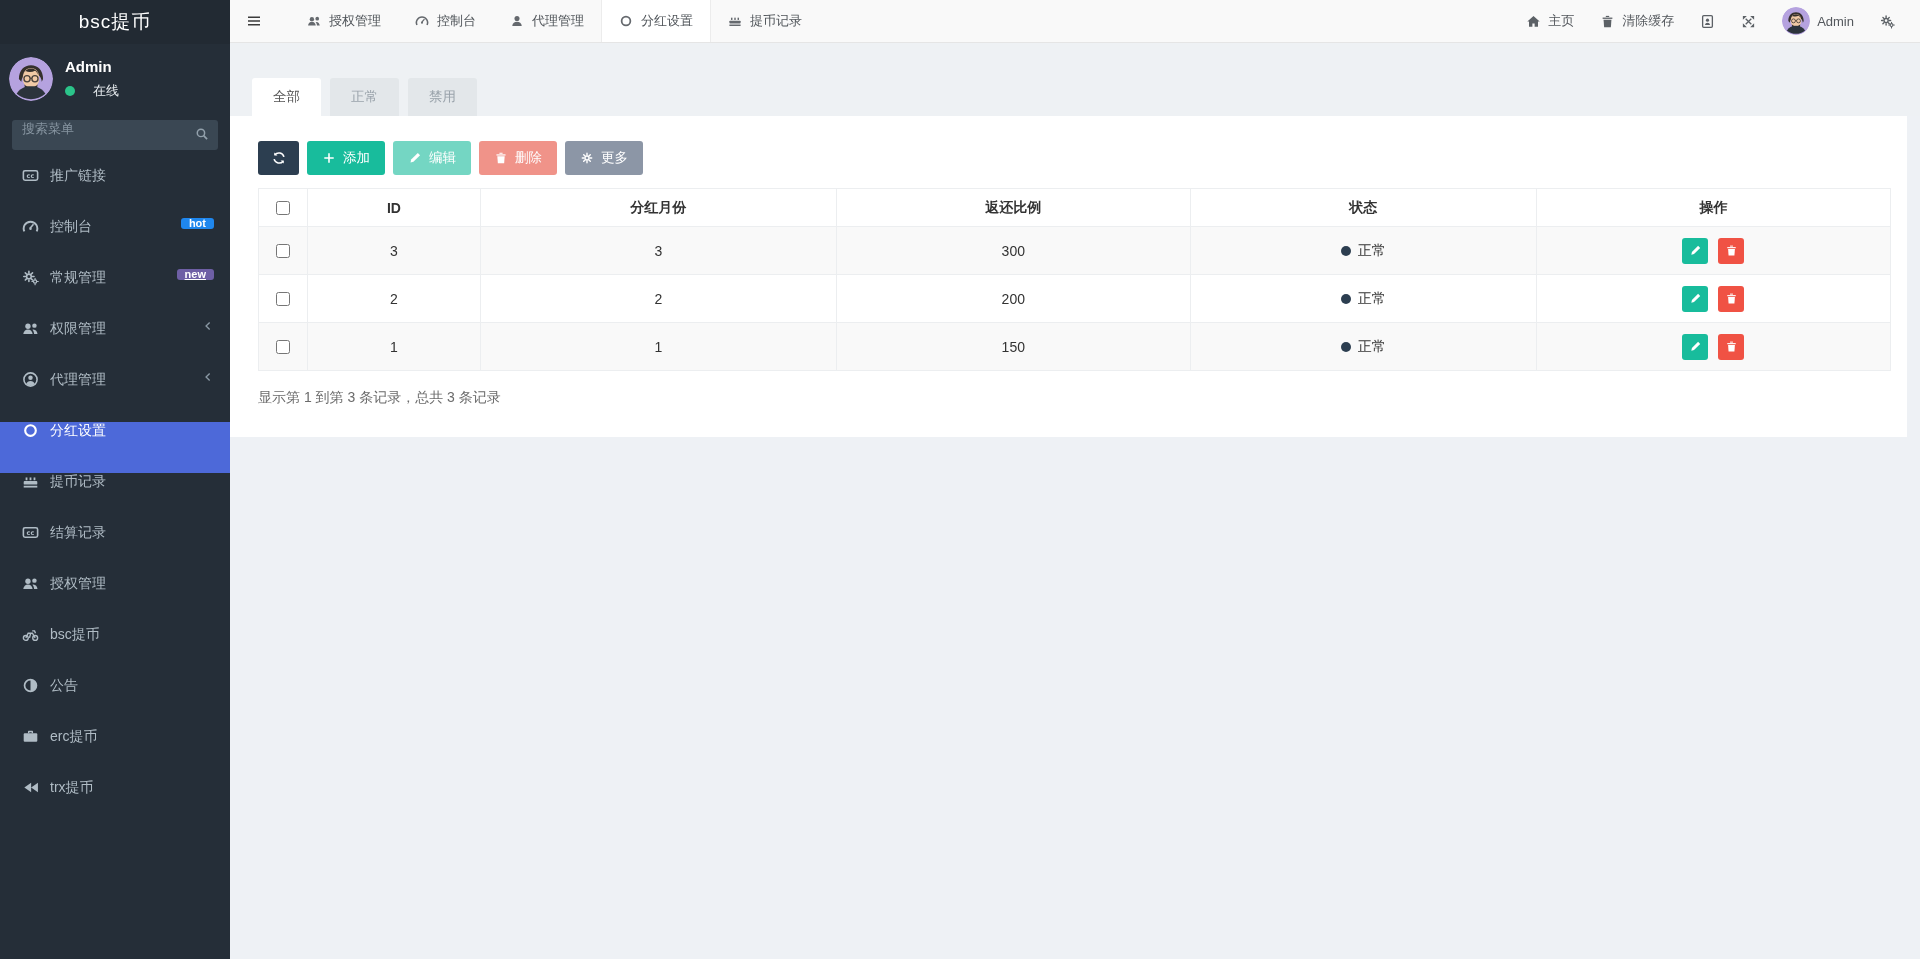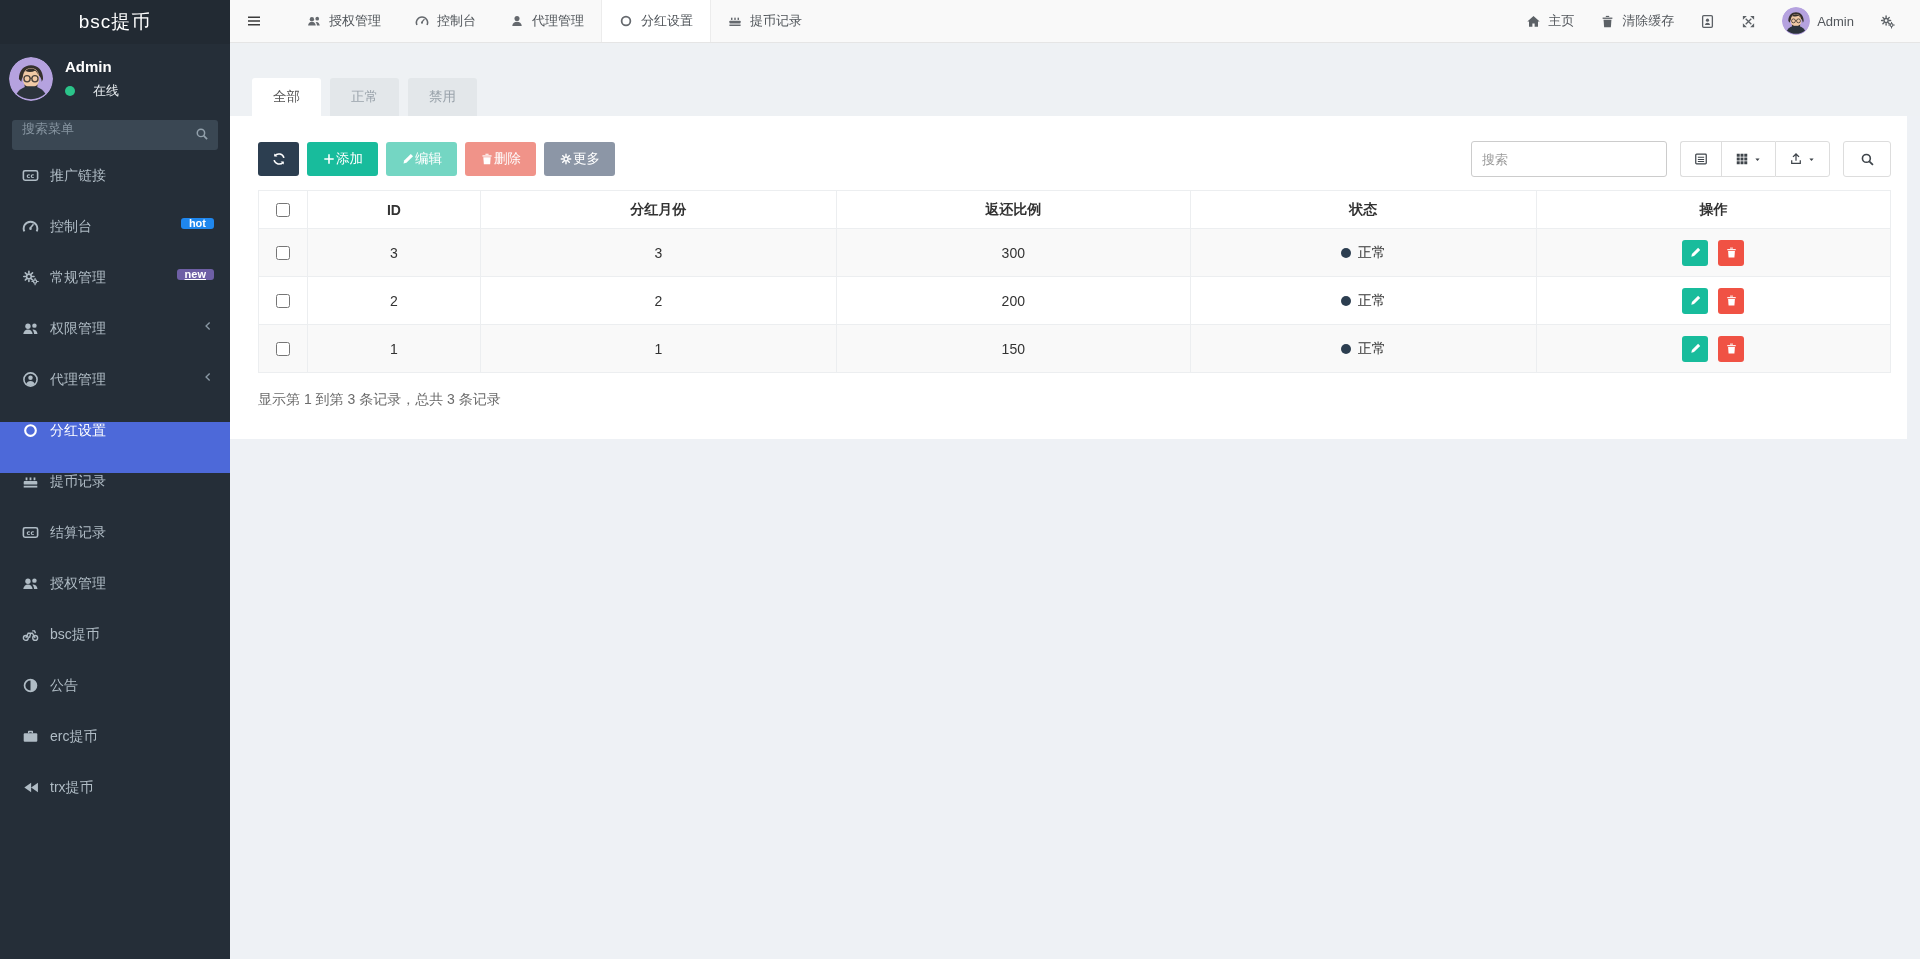"添加" .btn { gap: none -> 7px }
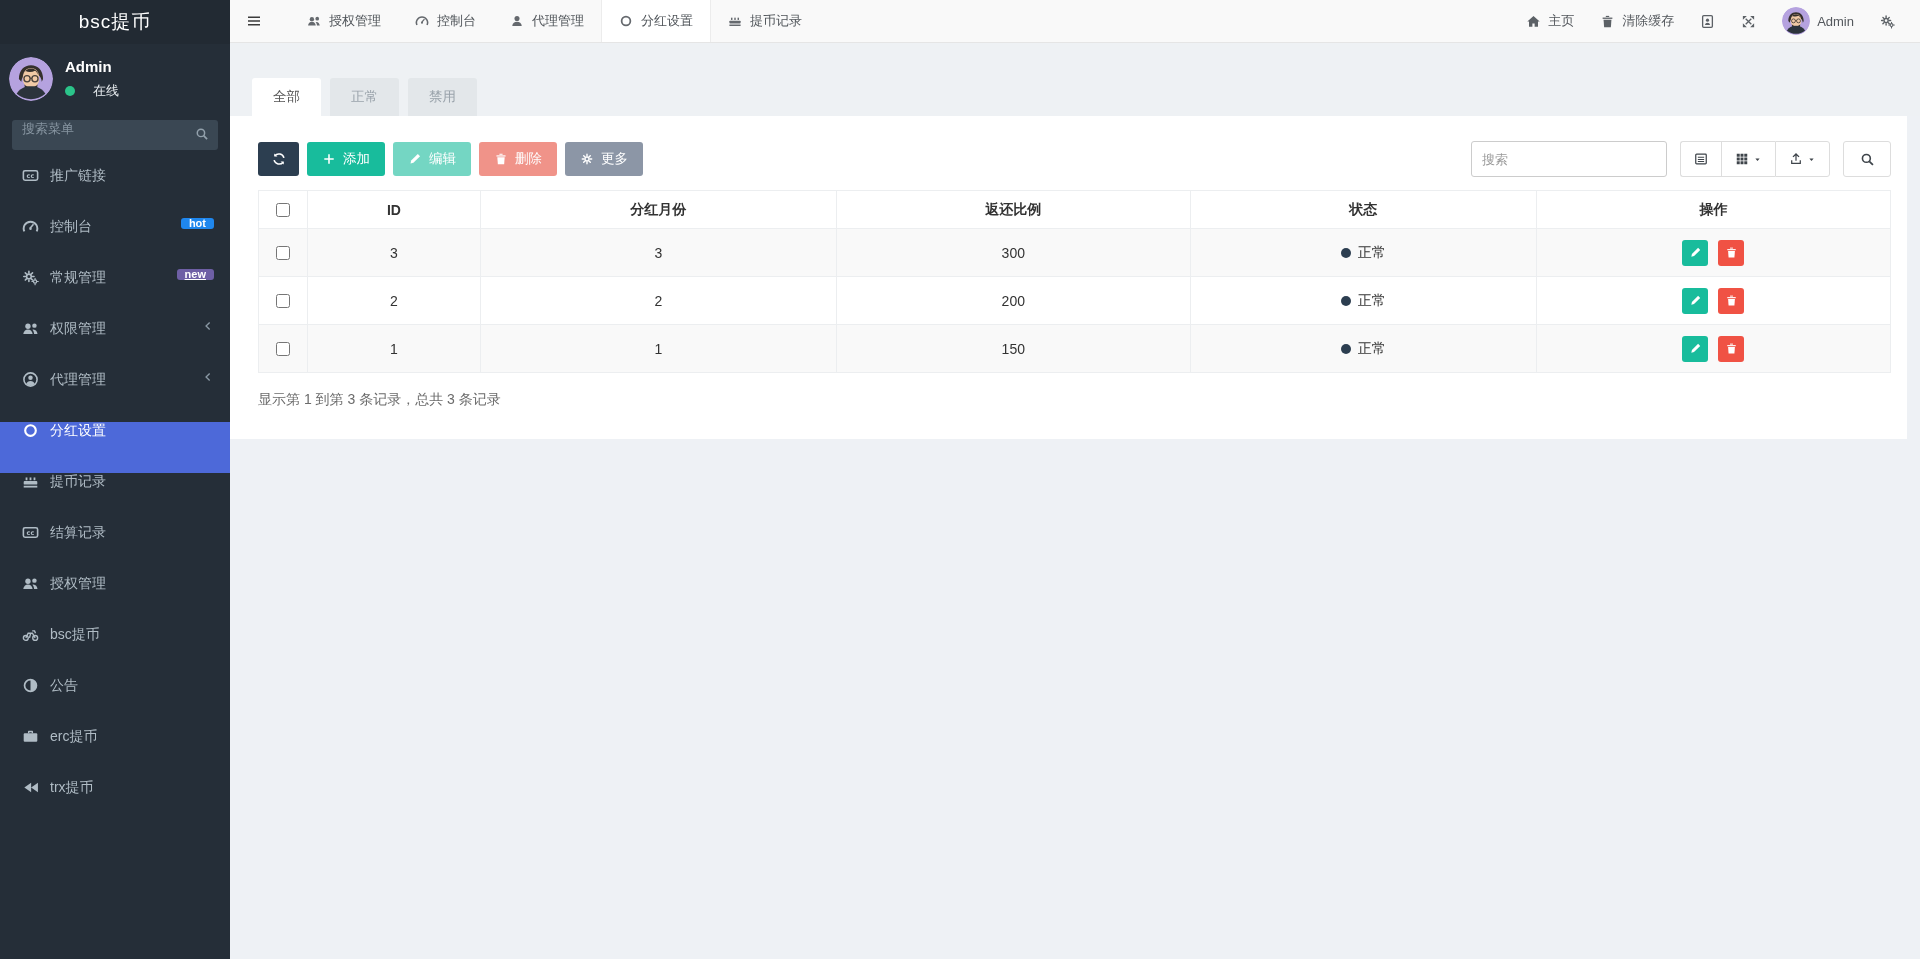"搜索" div.toolbar-right { html: <div> <input> <div> <button> <svg> <use></use> </svg> </button> <button> <svg> <use></use> </svg> <svg> <use></use> </svg> </button> <button> <svg> <use></use> </svg> <svg> <use></use> </svg> </button> </div> <button> <svg> <use></use> </svg> </button> </div> -> none }
